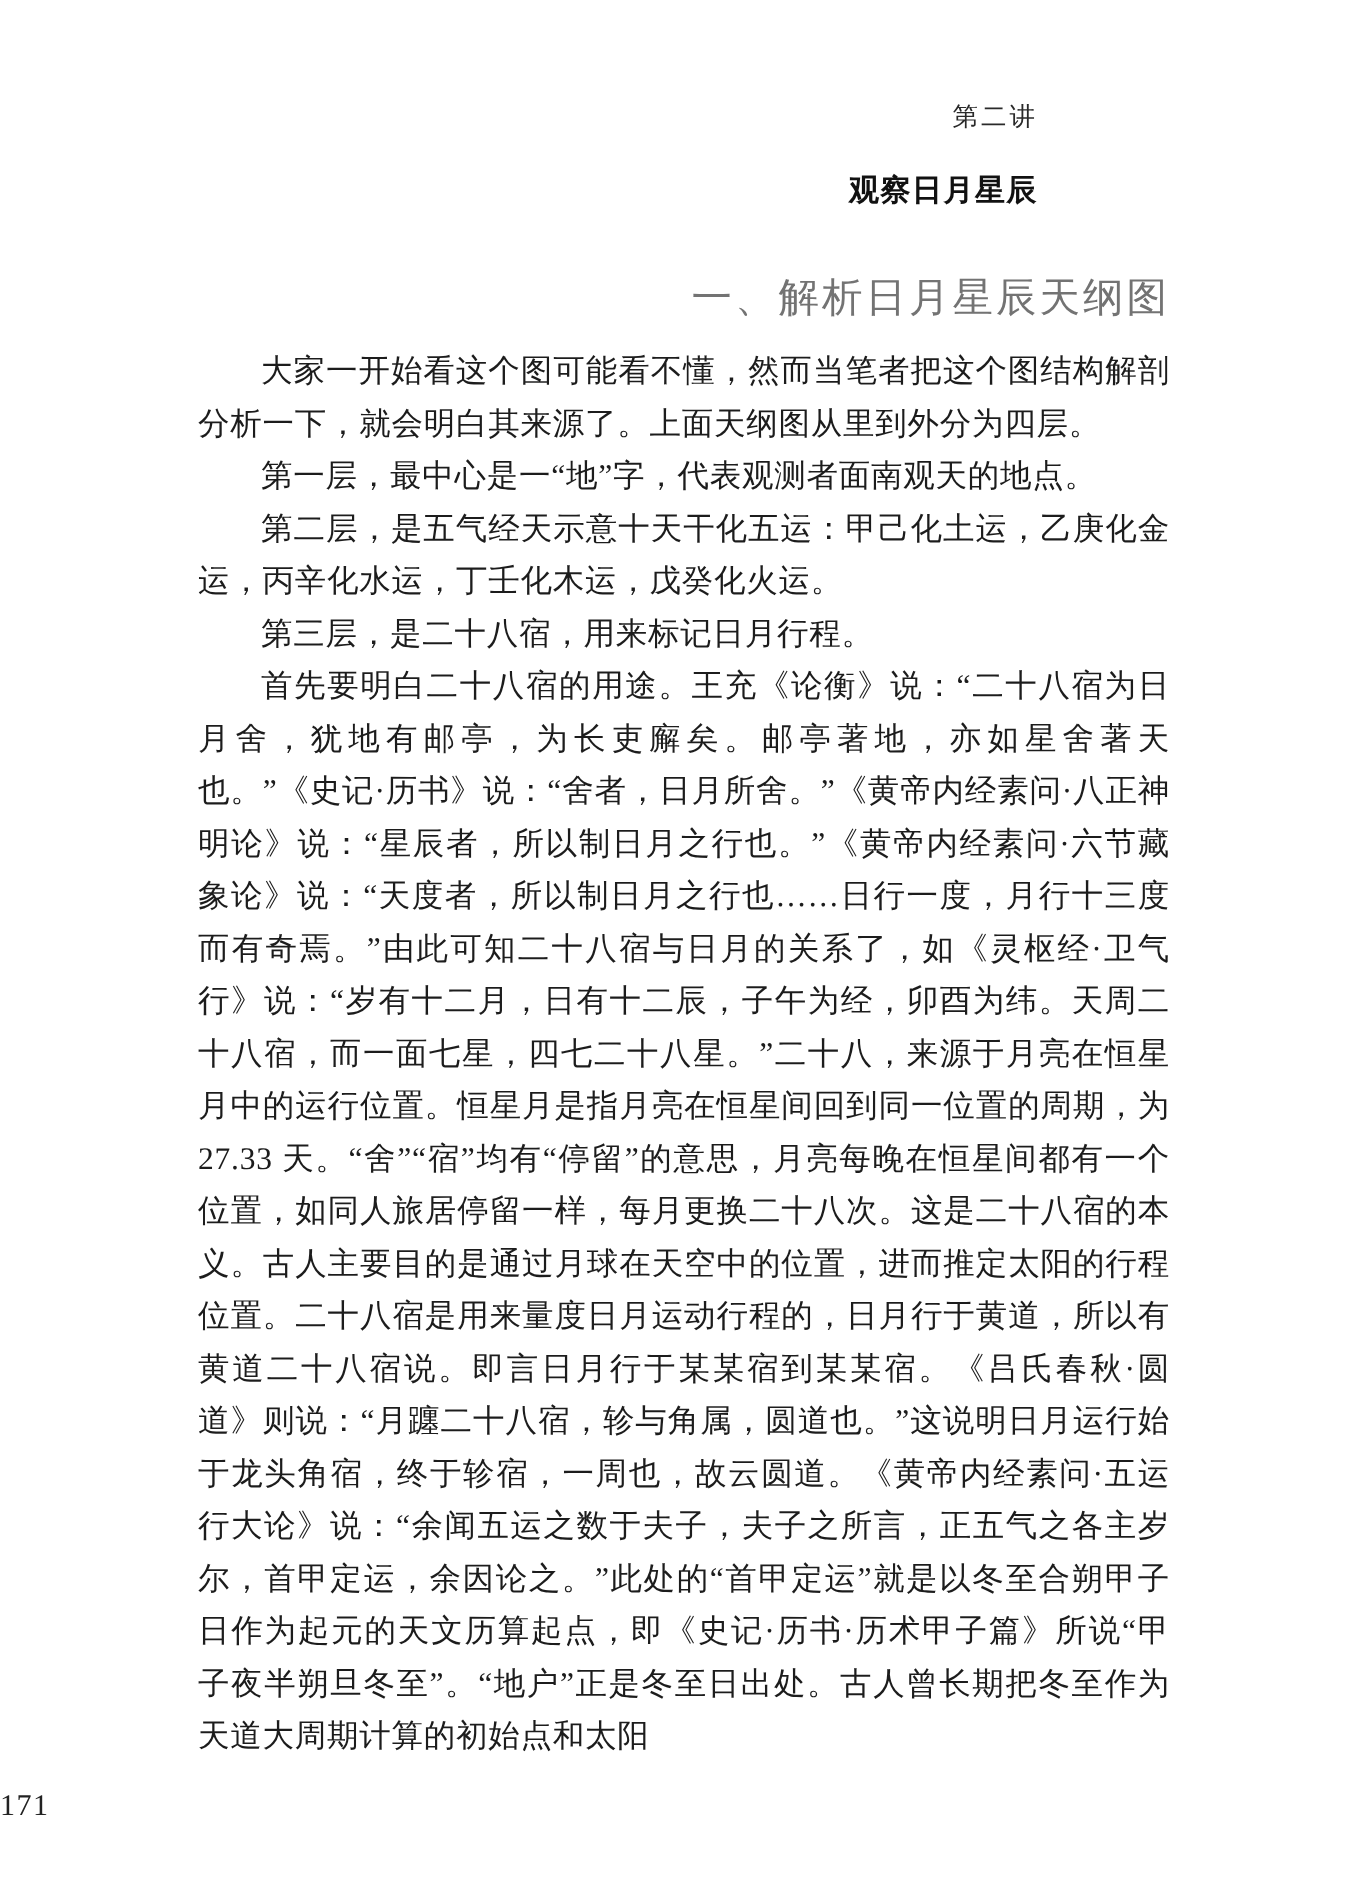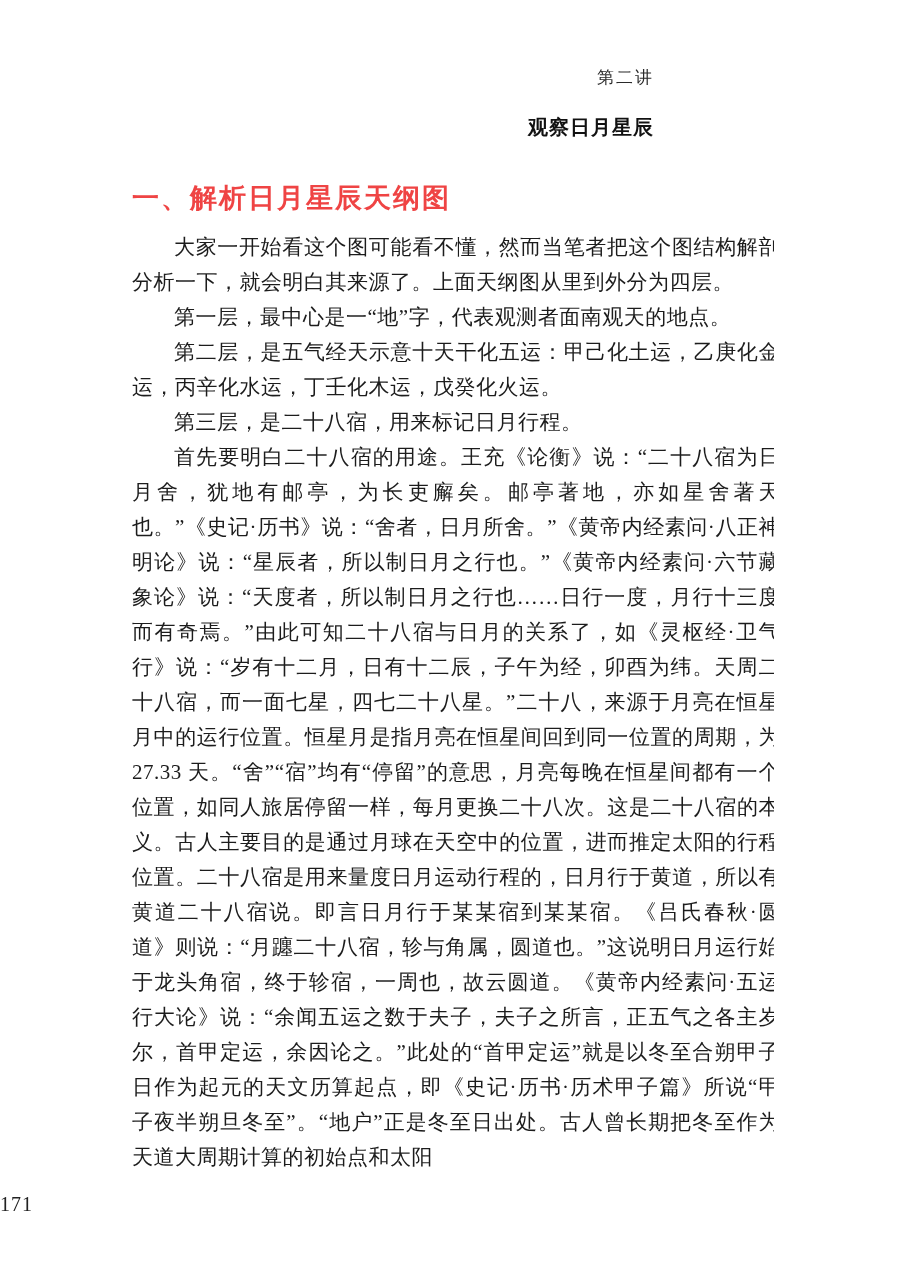"第二讲" .page { padding-left: none -> 38px }
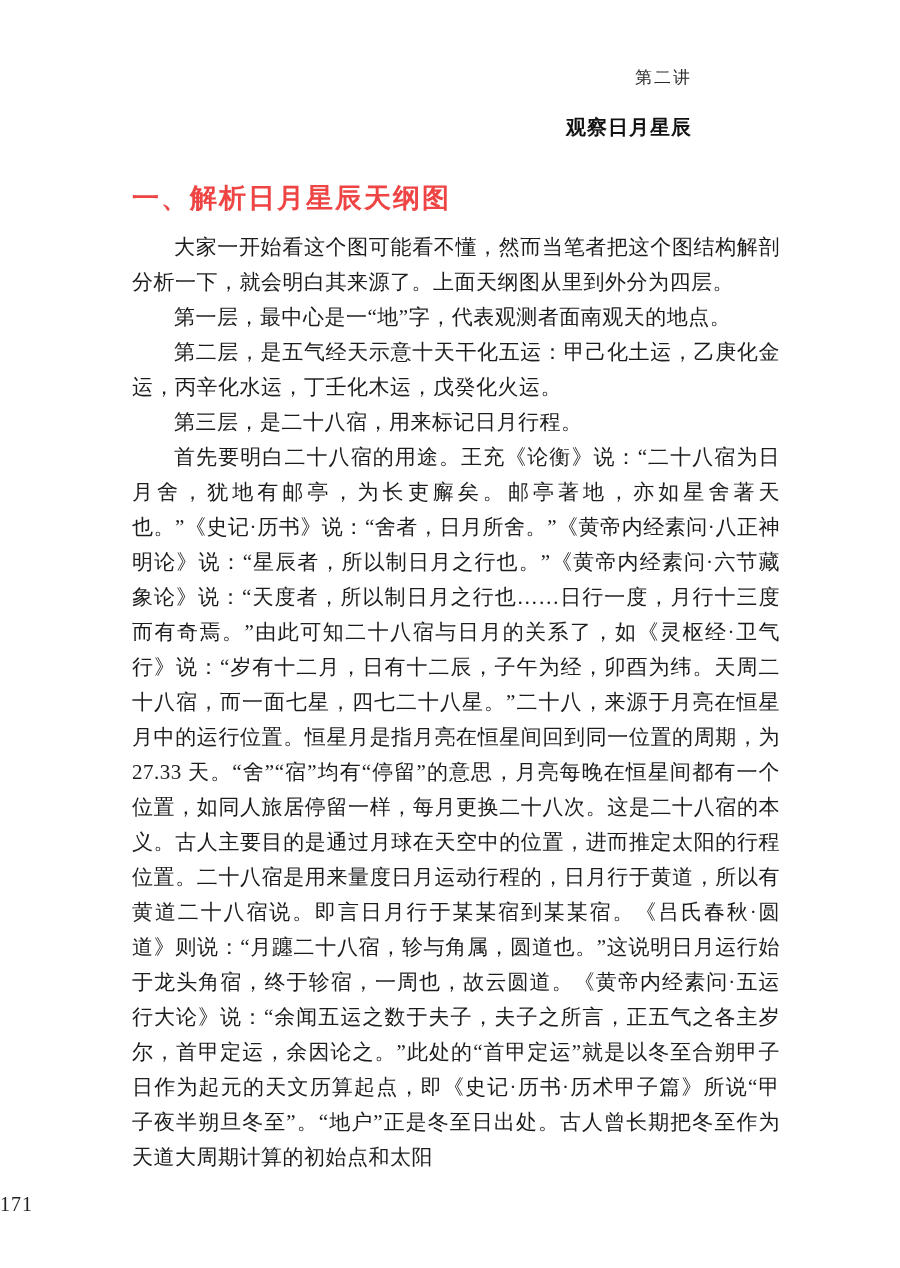"一、解析日月星辰天纲图" .section-heading { color: #ef4444 -> #737373; font-weight: bold -> normal; text-align: none -> right }
